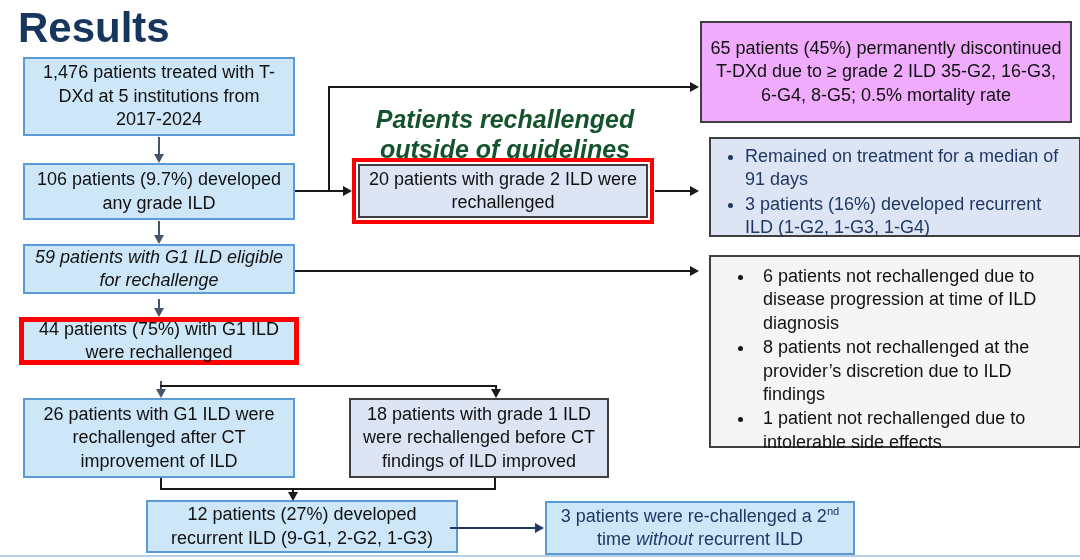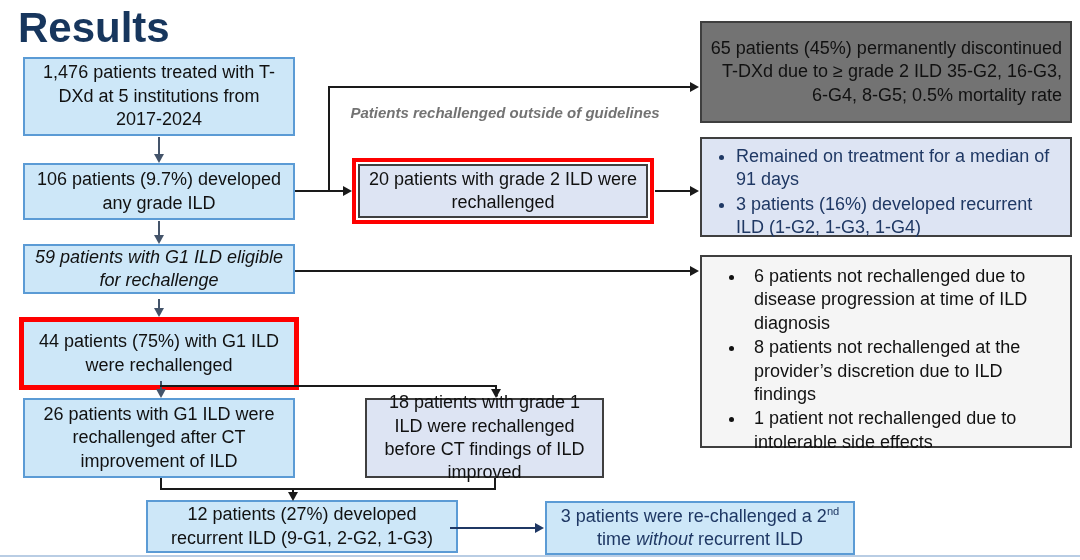"65 patients (45%) permanently" .gray { background: #737373 -> #f0abfc; text-align: right -> none }
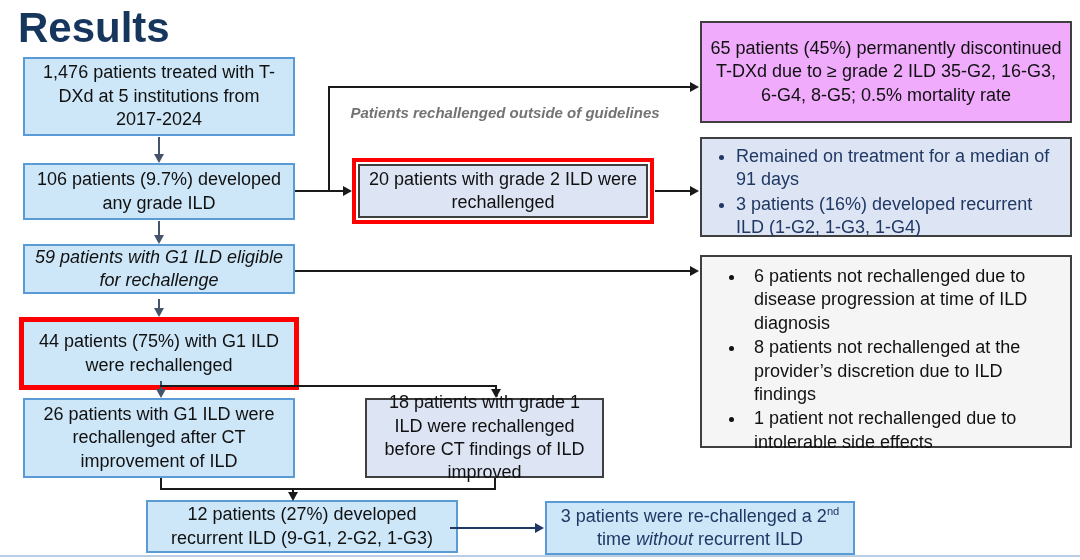"Patients rechallenged outside of" .purple-note { color: #737373 -> #14532d; font-size: 15px -> 25px }
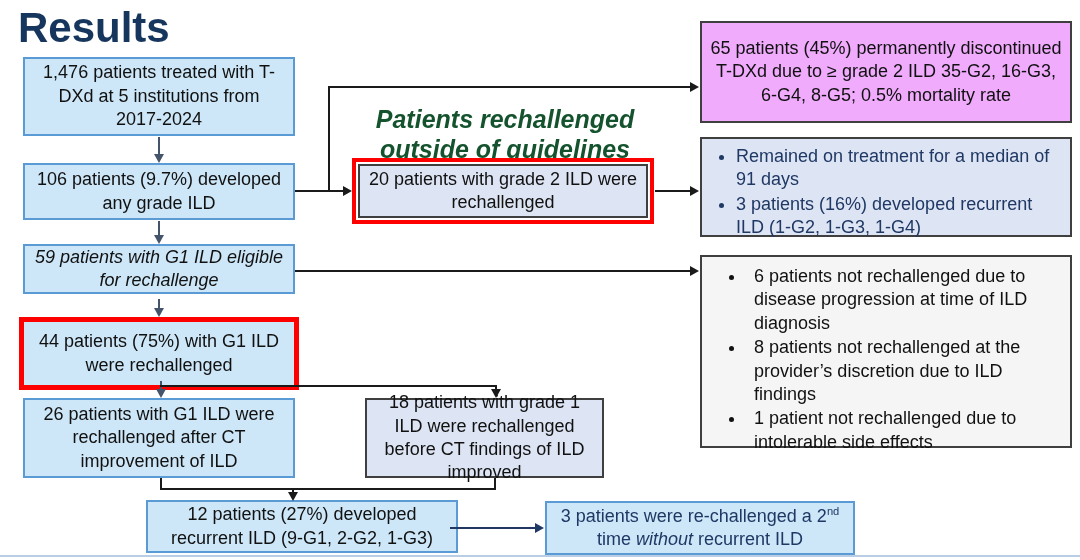"Remained on treatment for a" .bullets { margin-left: none -> 9px }
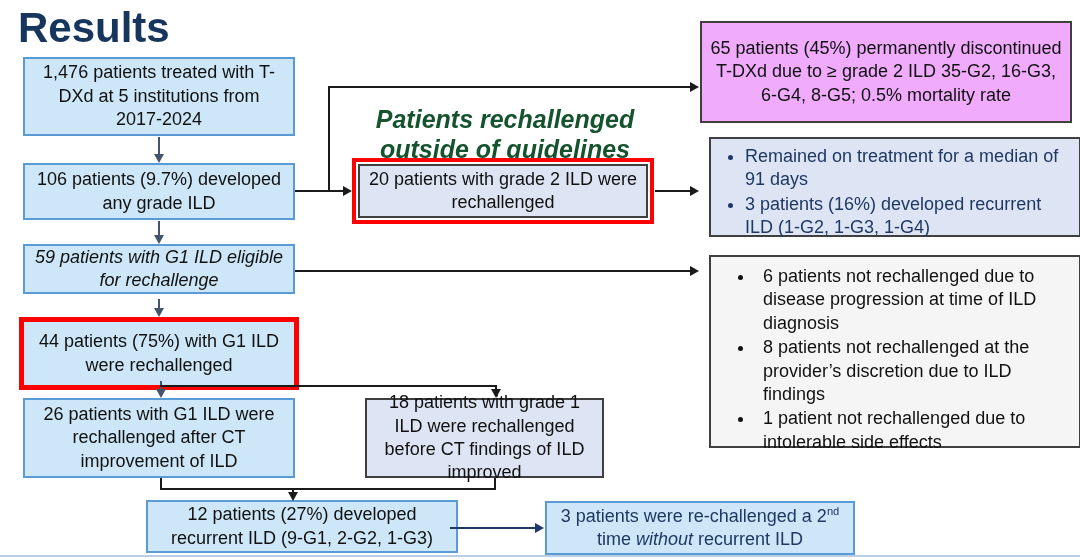"44 patients (75%) with G1" div.abs { height: 73px -> 48px }
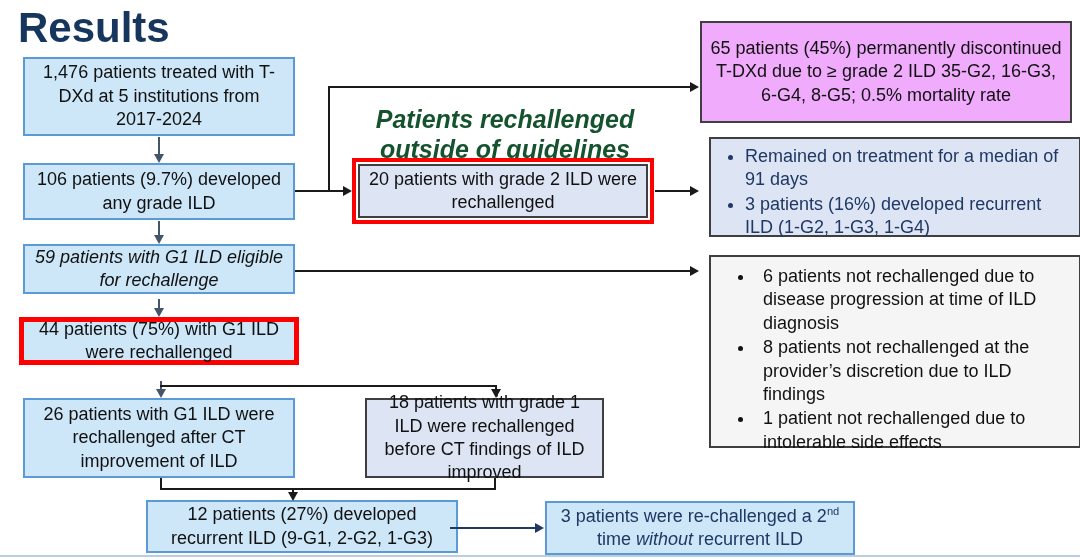"18 patients with grade 1" div.abs { margin-left: 16px -> none; width: 239px -> 260px }
